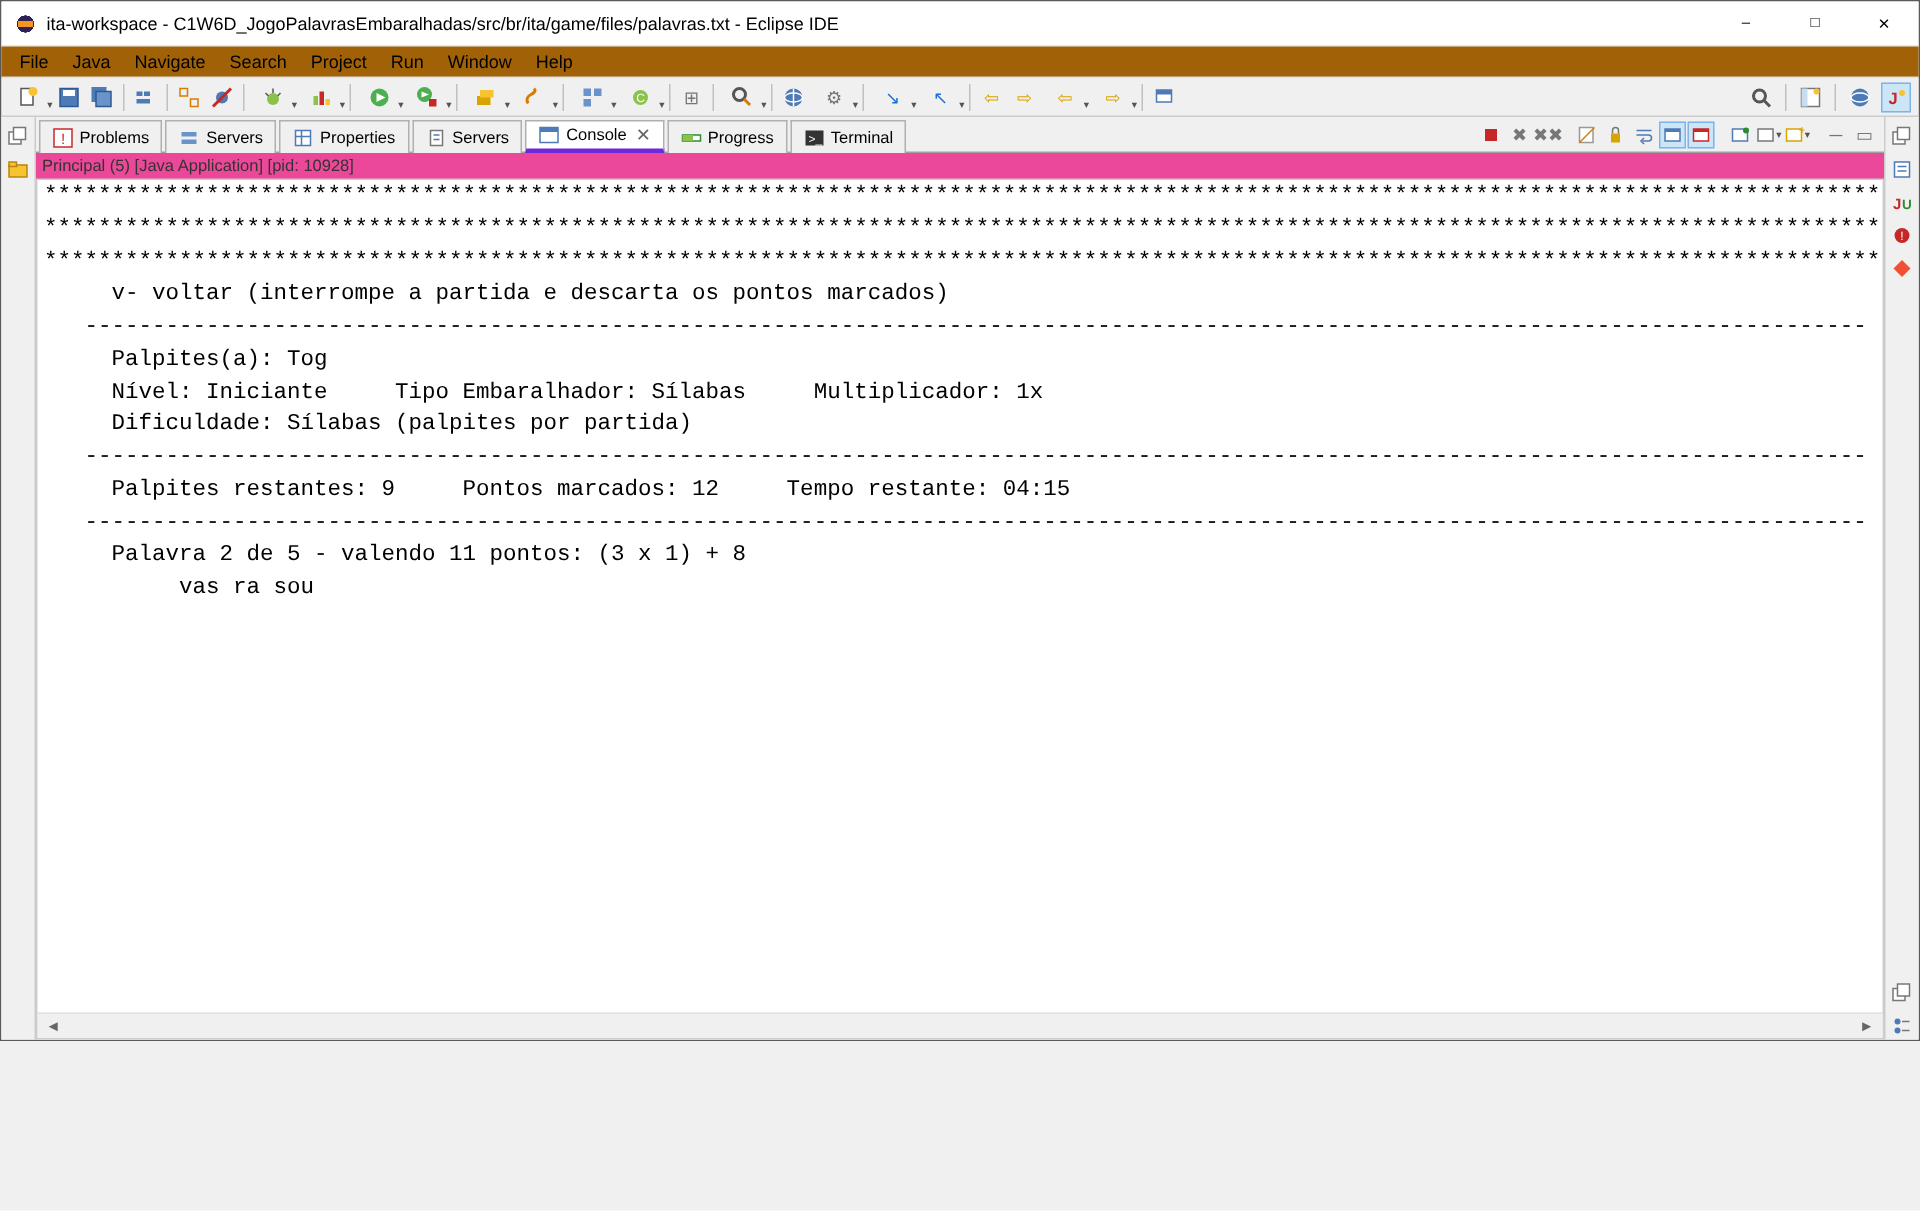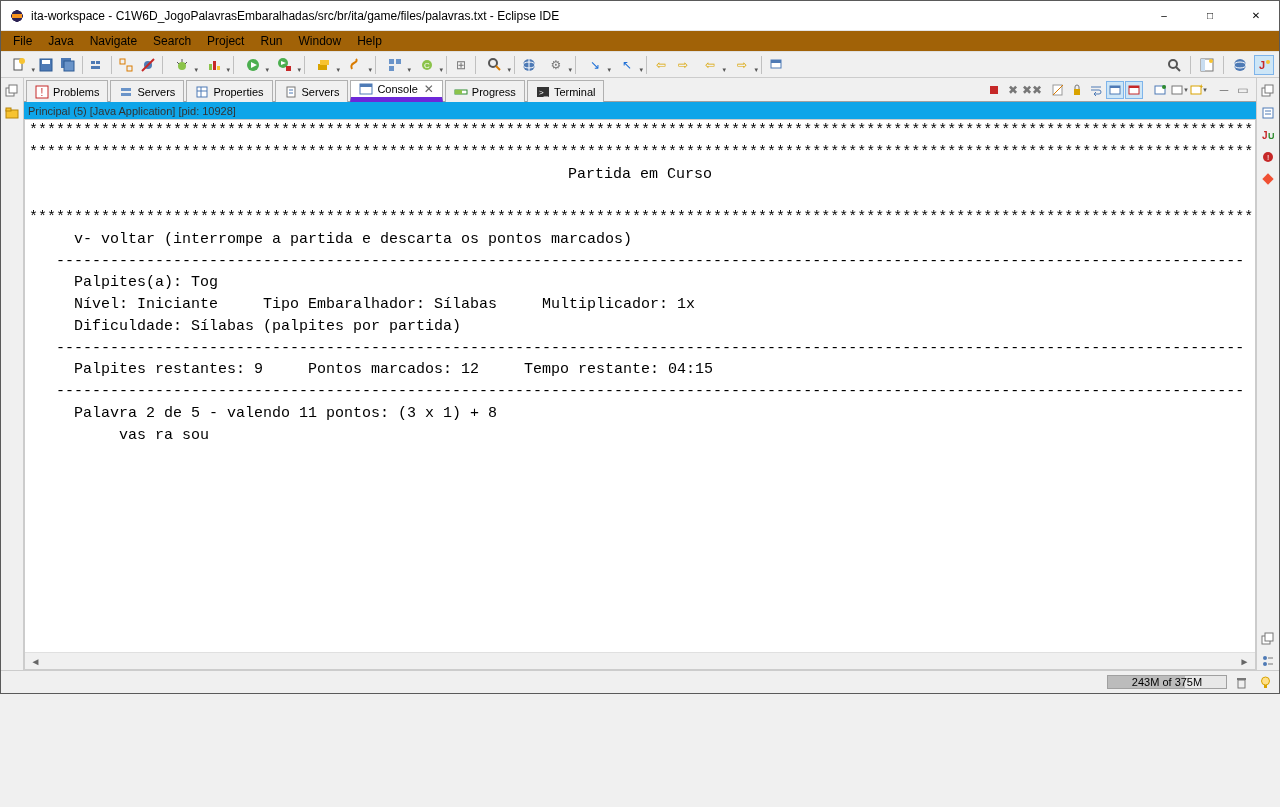"Console" .tab.active { border-bottom: 5px solid #6d28d9 -> 3px solid #6d28d9 }
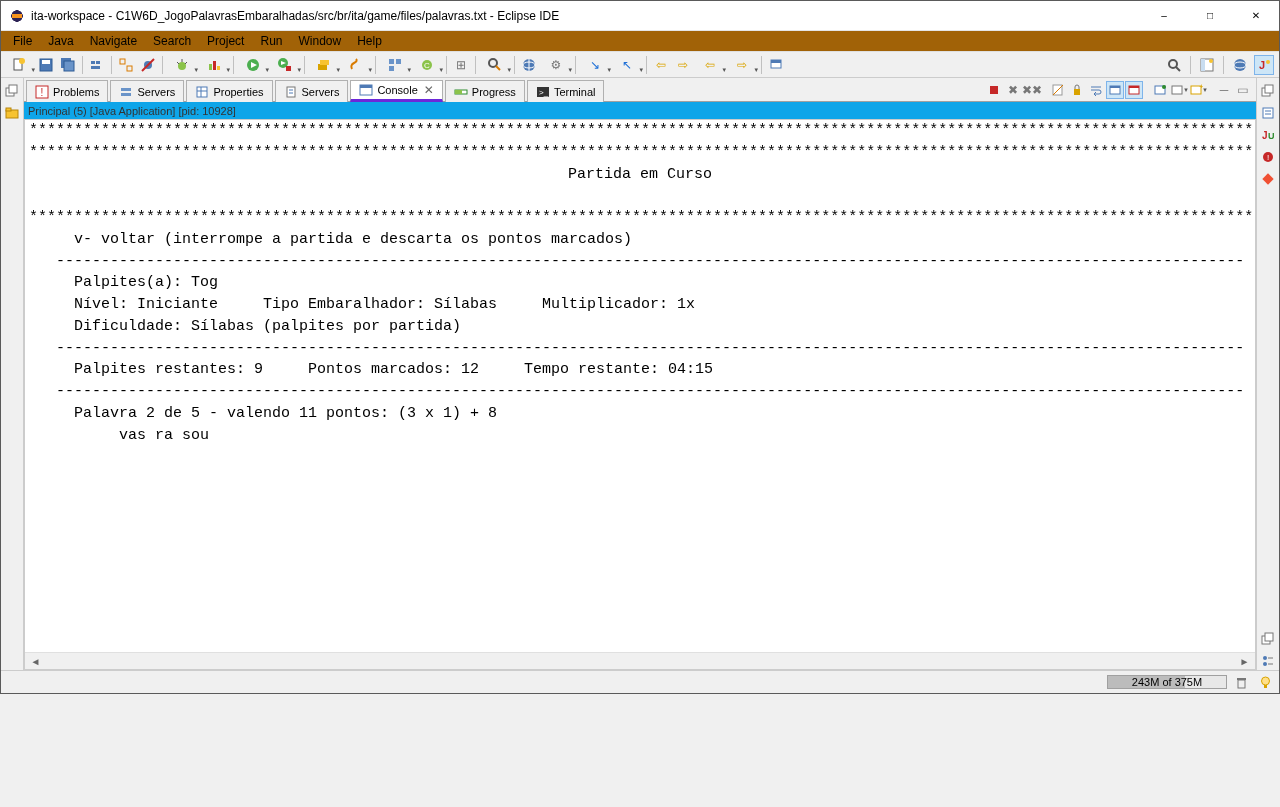"Principal (5) [Java Application] [pid:" .launch-bar { background: #0ea5e9 -> #ec4899 }
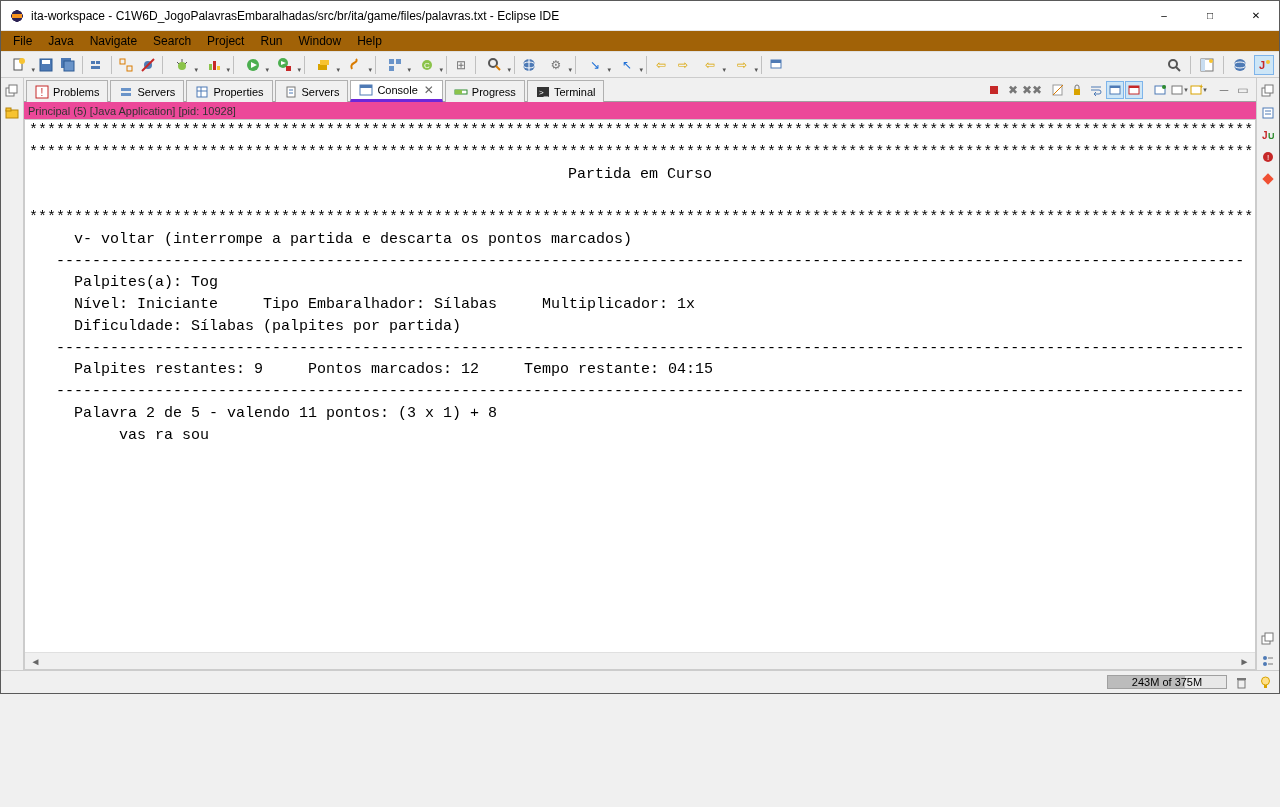"Partida em Curso" span.center-line { html: <span>Partida em Curso</span> -> none }
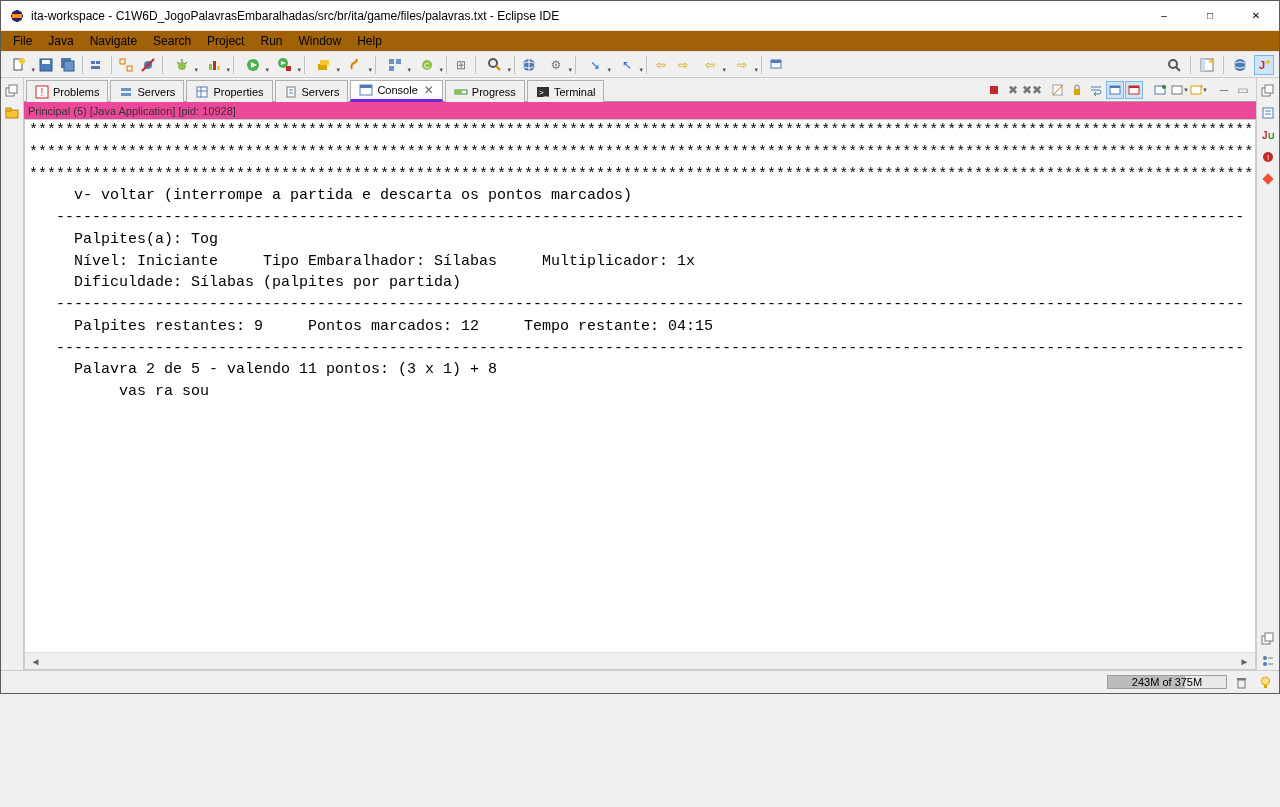"243M of 375M" div.statusbar { html: <div> <div></div> <div> <div> <div></div> <div>243M of 375M</div> </div> <span> <svg> <rect></rect> <rect></rect> </svg> </span> </div> <span> <svg> <circle></circle> <rect></rect> </svg> </span> </div> -> none }
